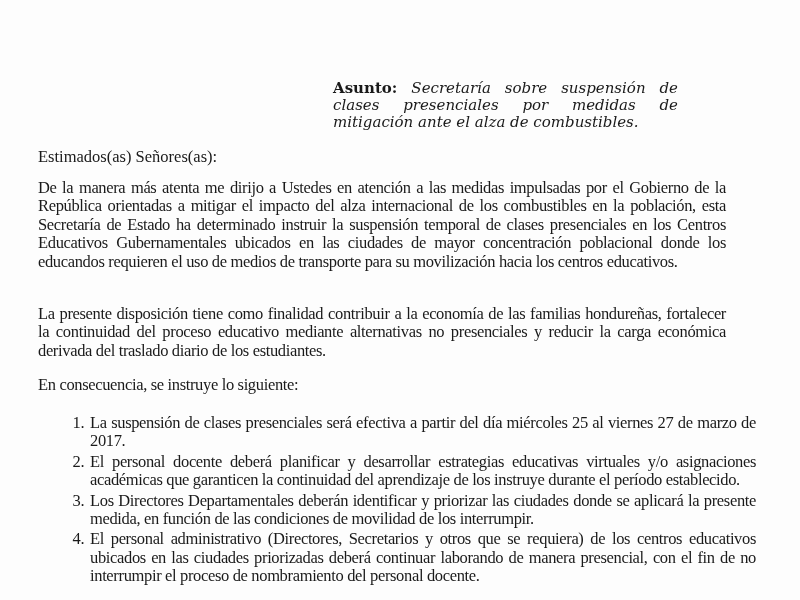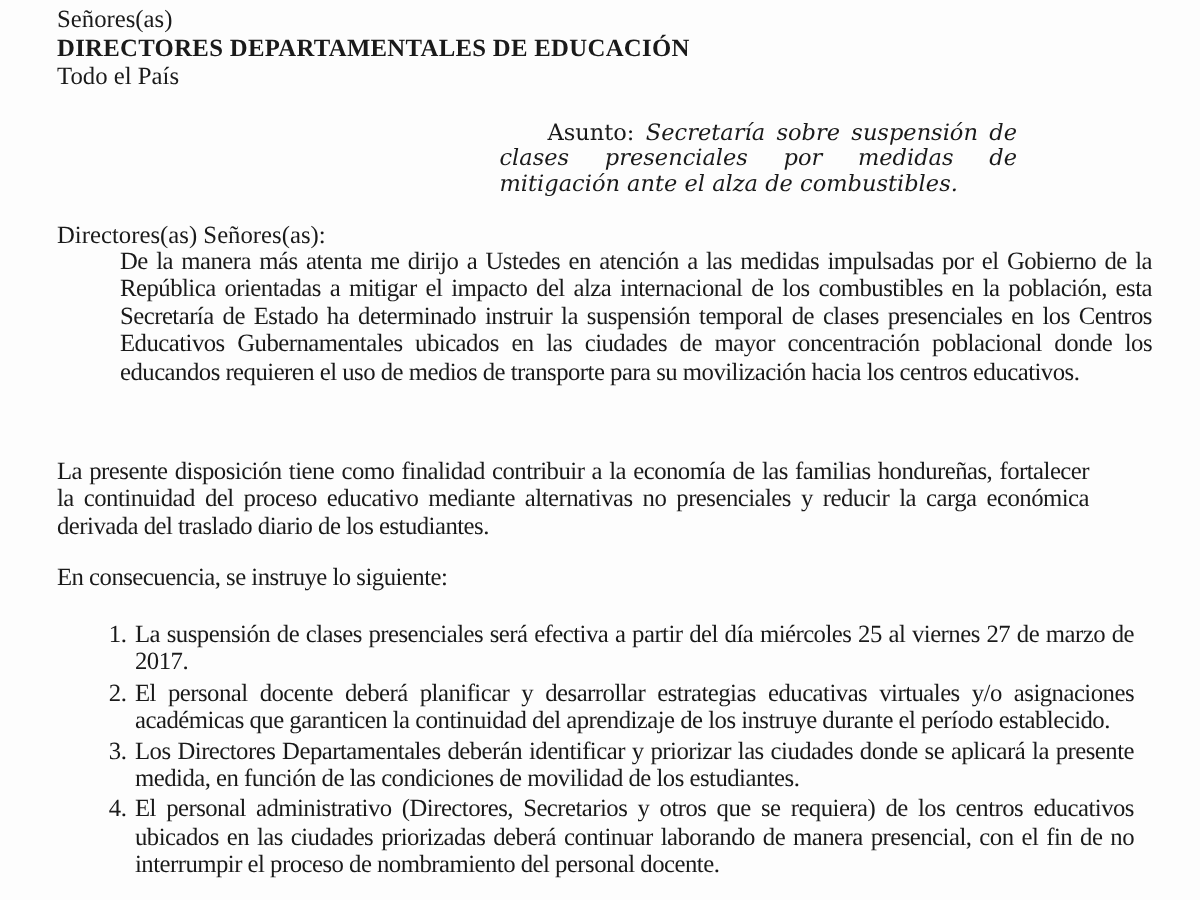"Señores(as)" div.addr { html: <div> <div>Señores(as)</div> <div>DIRECTORES DEPARTAMENTALES DE EDUCACIÓN</div> <div>Todo el País</div> </div> -> none }
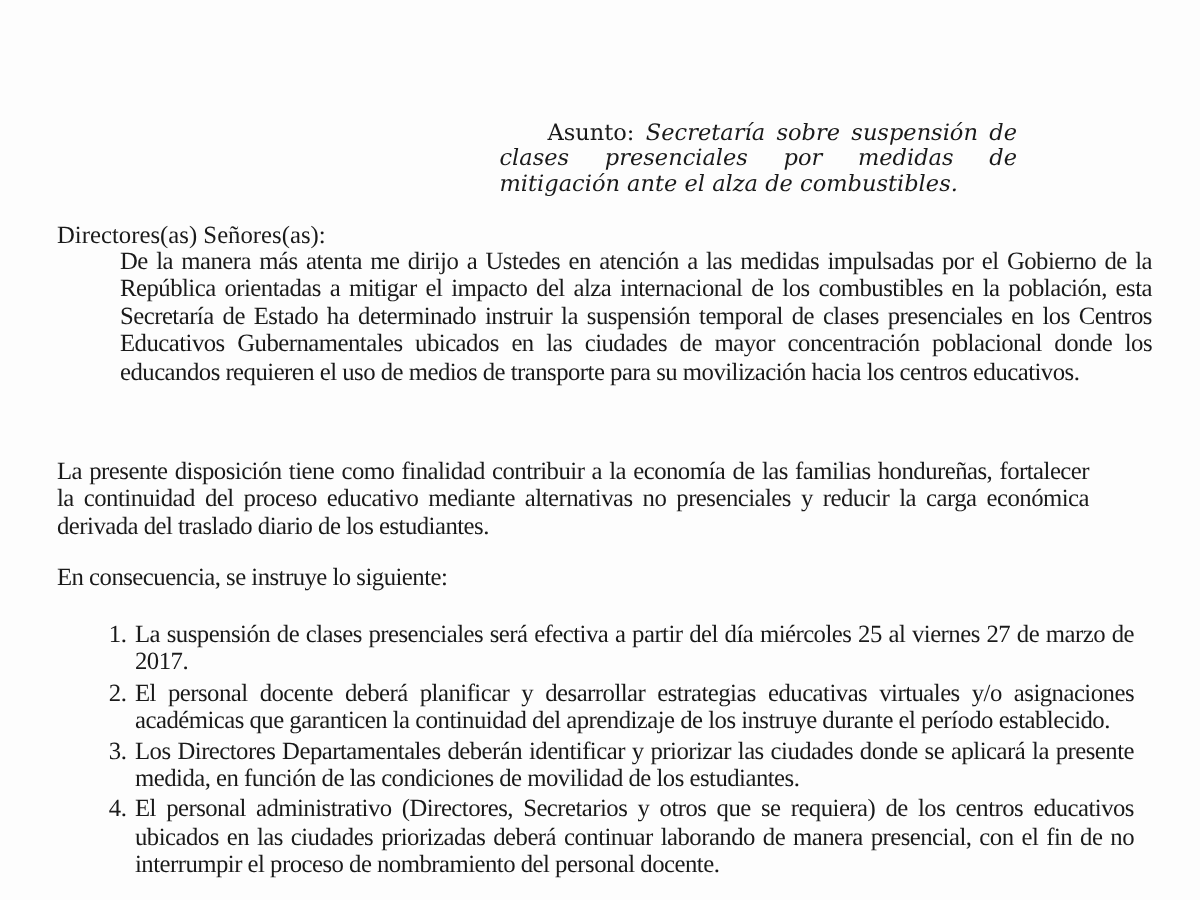"Asunto:" .asunto .lbl { font-weight: normal -> bold; margin-left: 32px -> none }
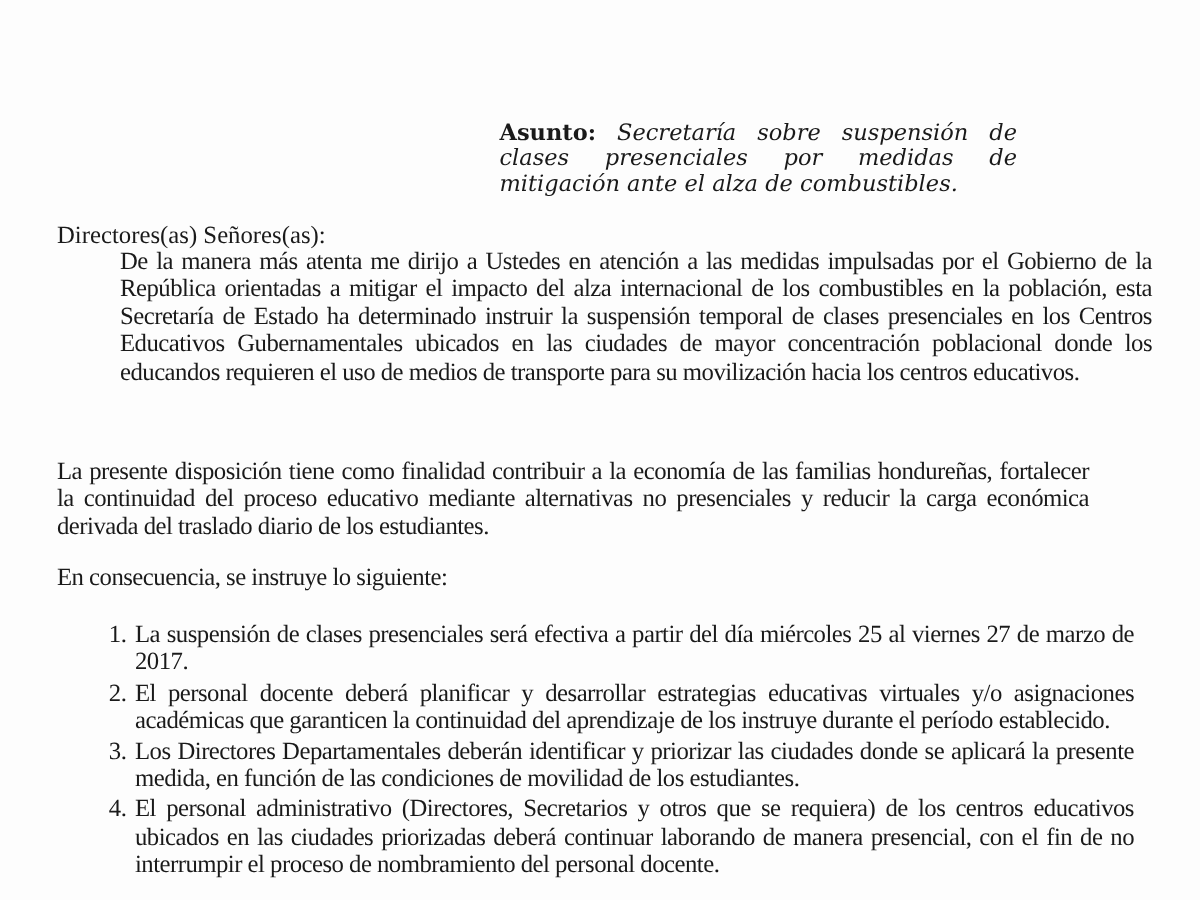"Directores(as) Señores(as):" div.salut { text: Directores -> Estimados }
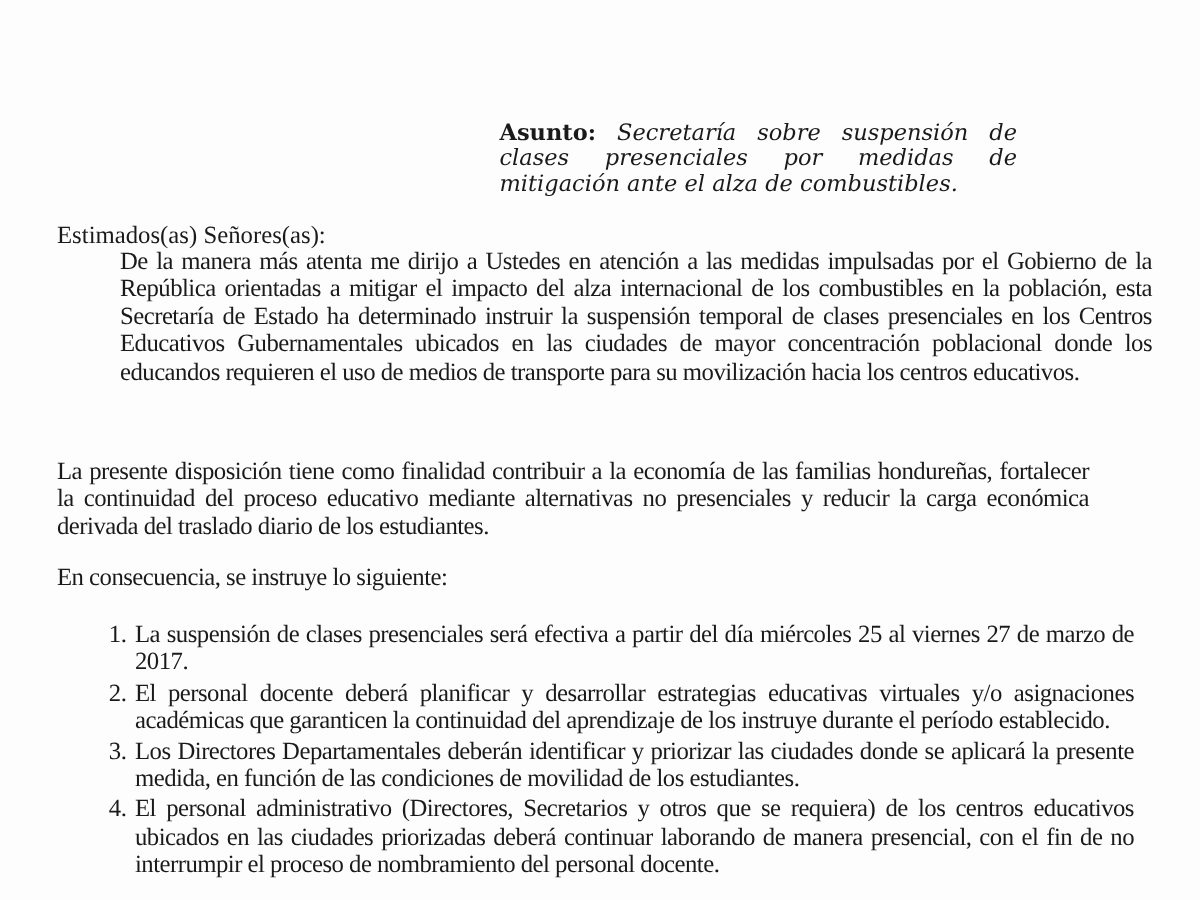"De la manera más atenta" .p1 { margin-left: 42px -> none; top: 165px -> 179px }
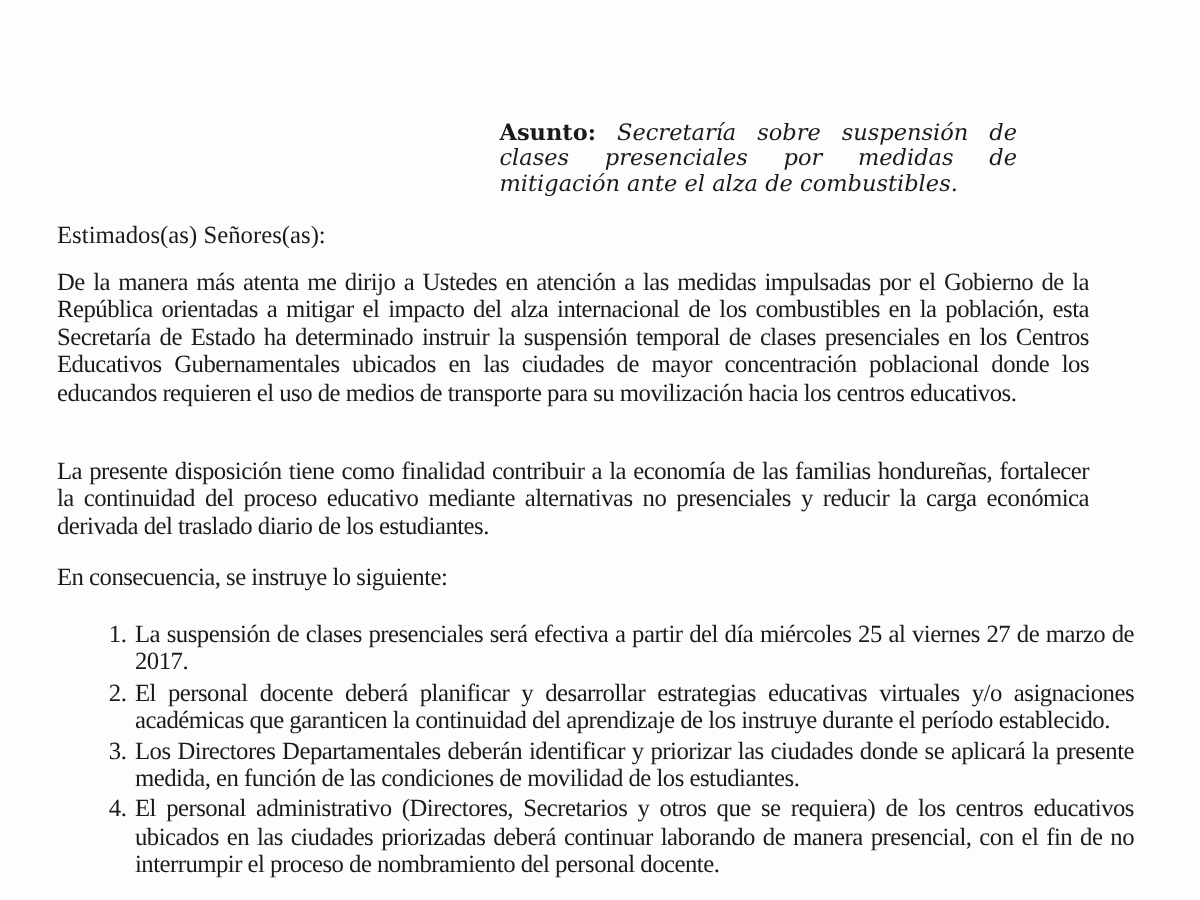"Los Directores Departamentales deberán" li { text: estudiantes -> interrumpir }
